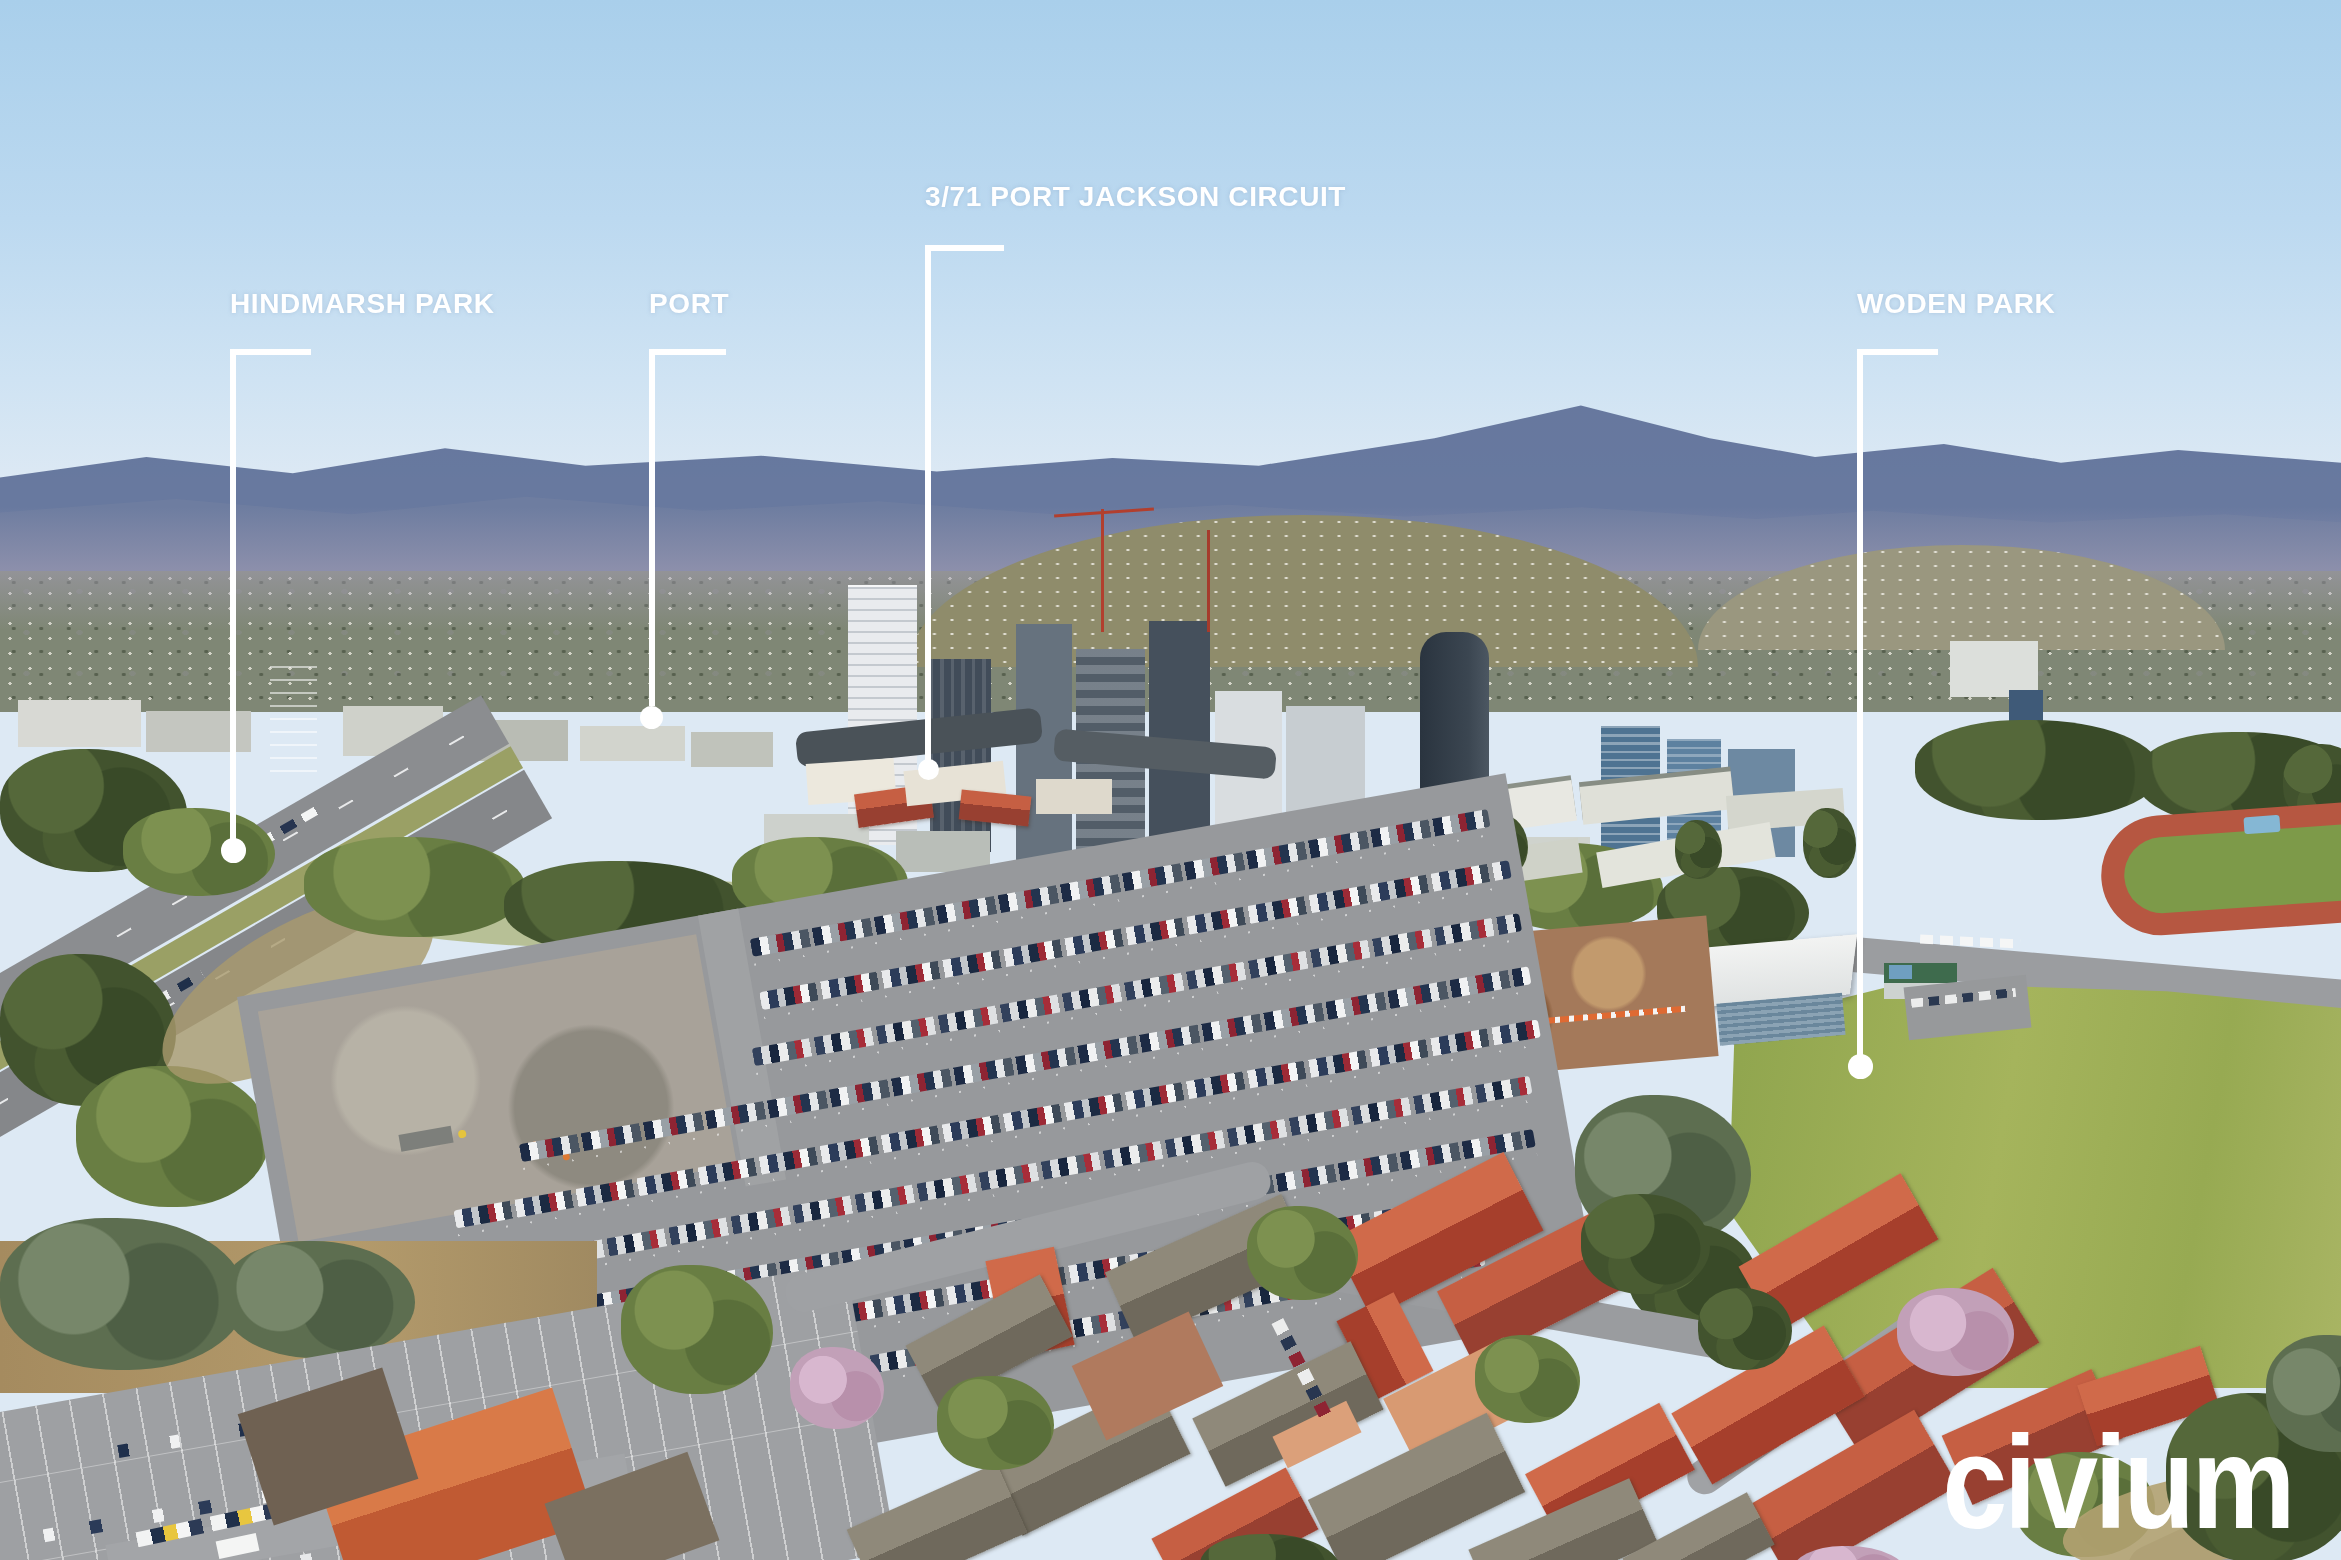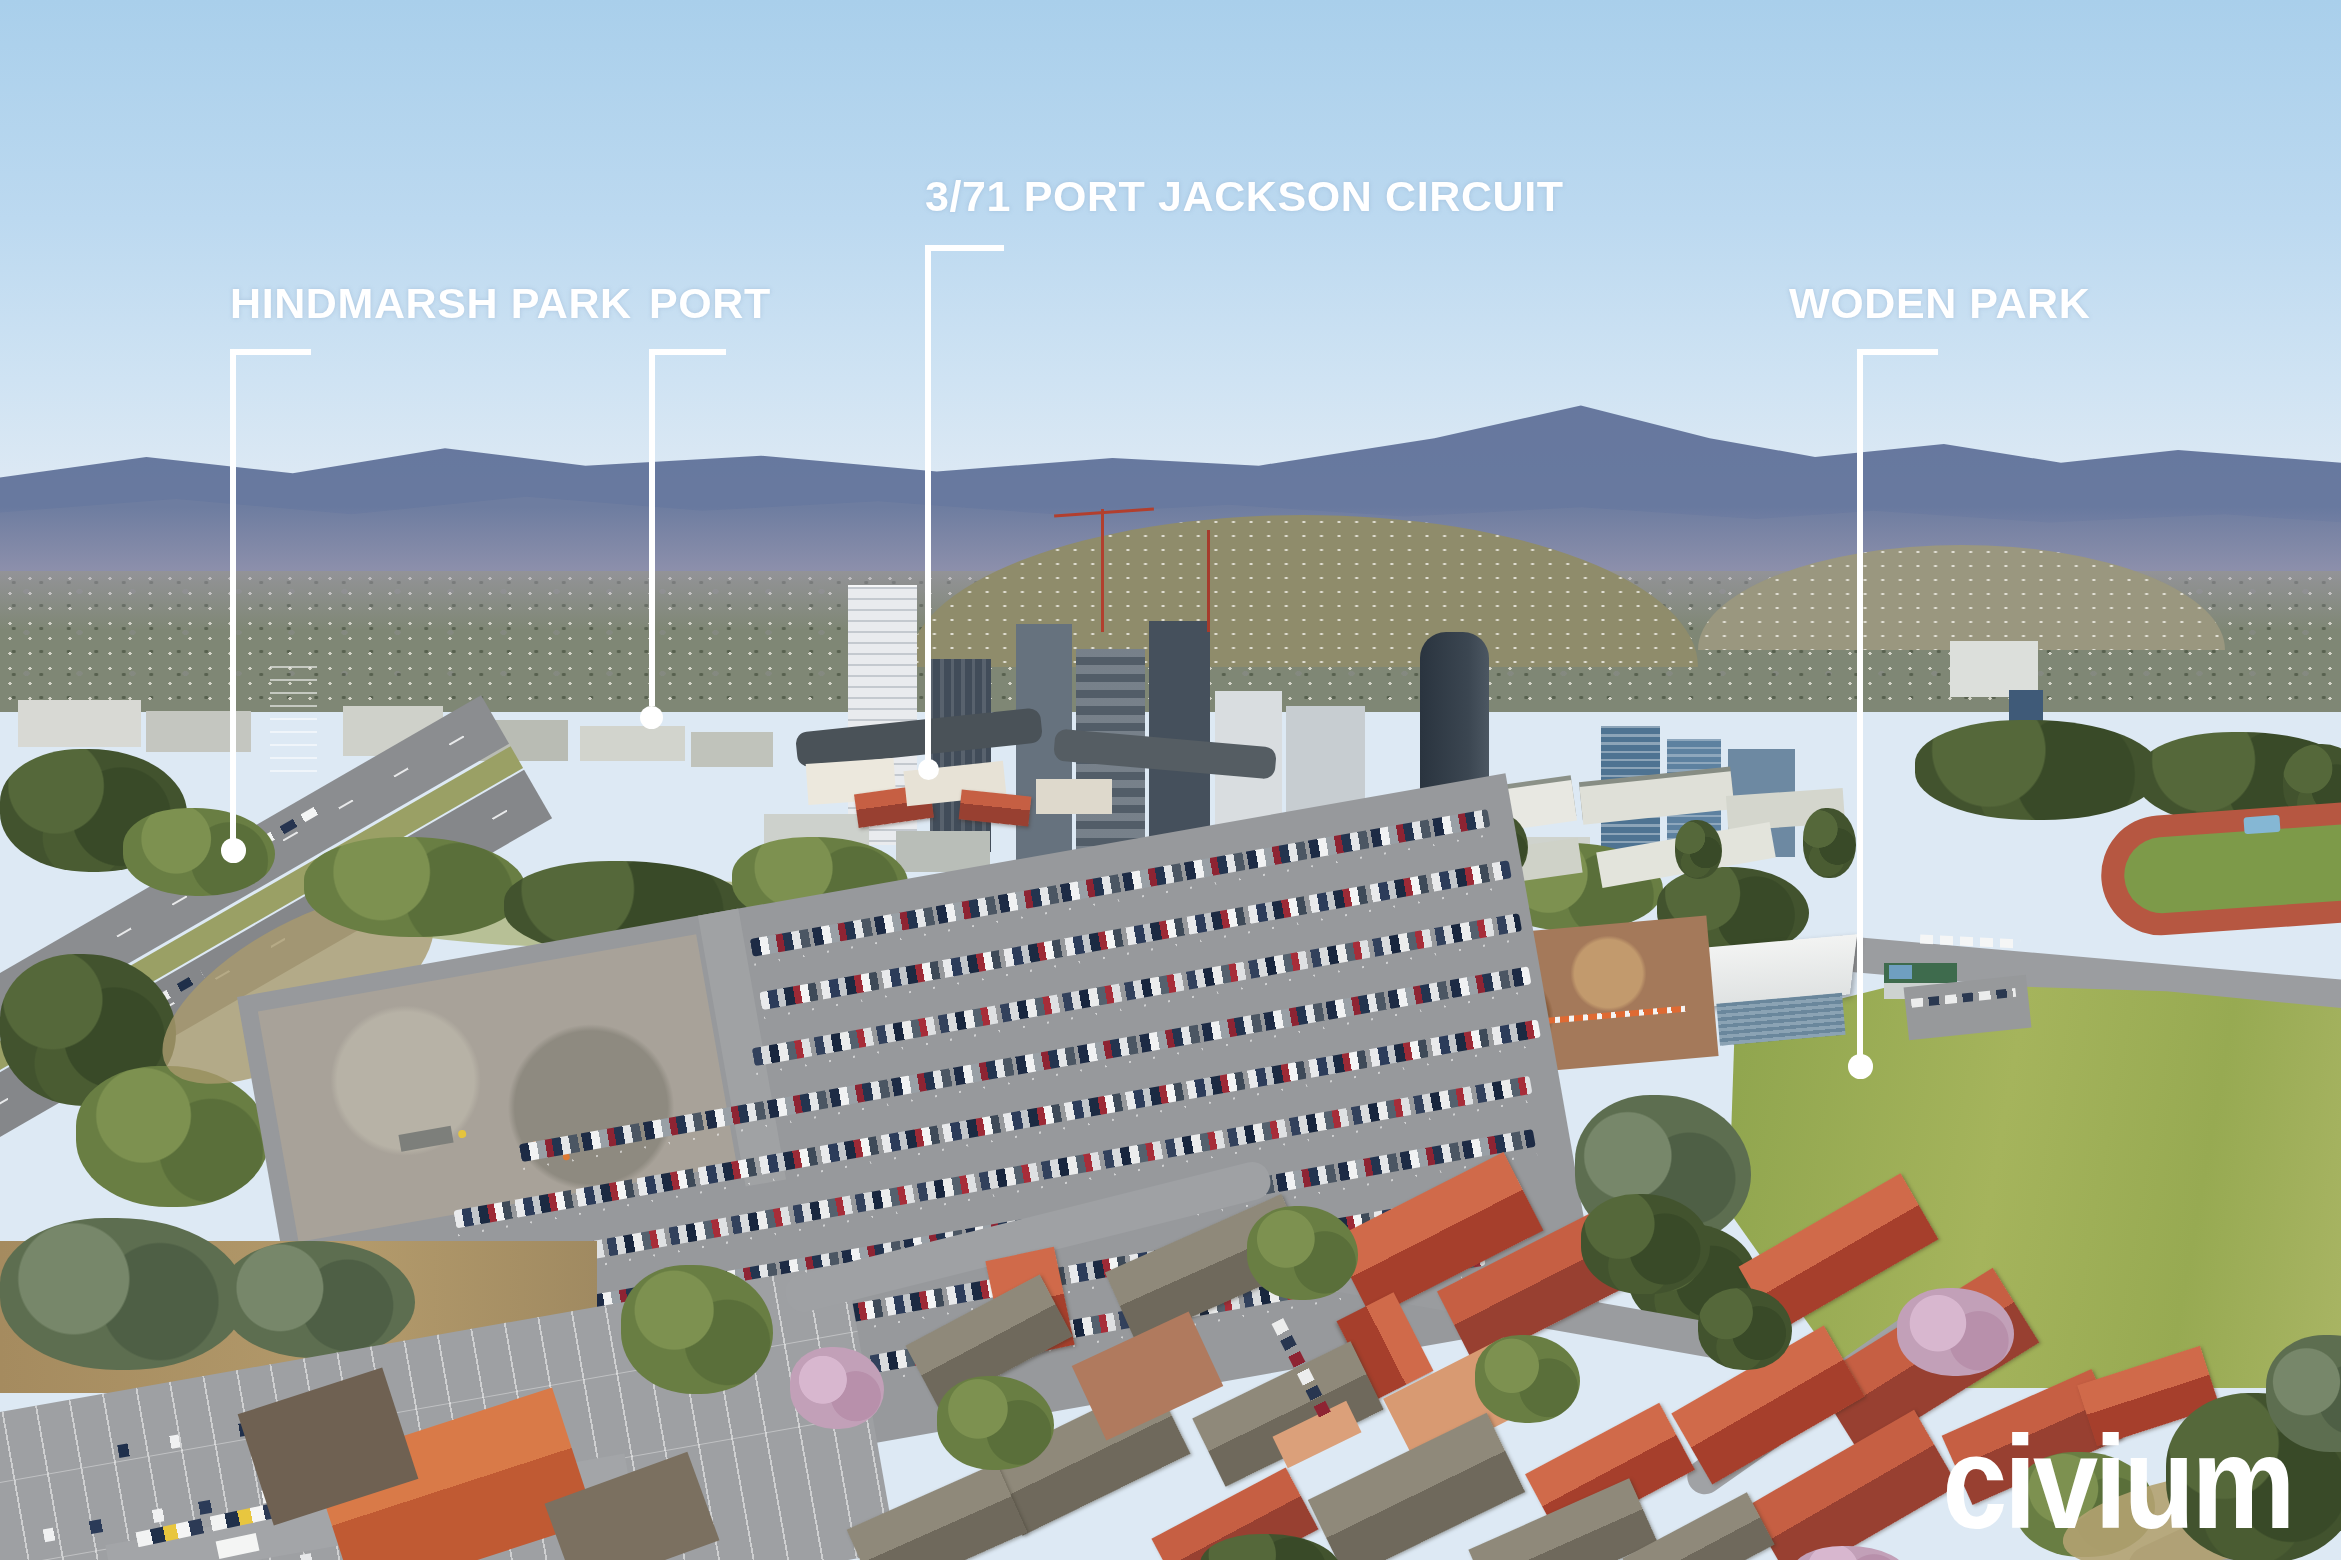"3/71 PORT JACKSON CIRCUIT" .co-label { font-size: 43px -> 28px }
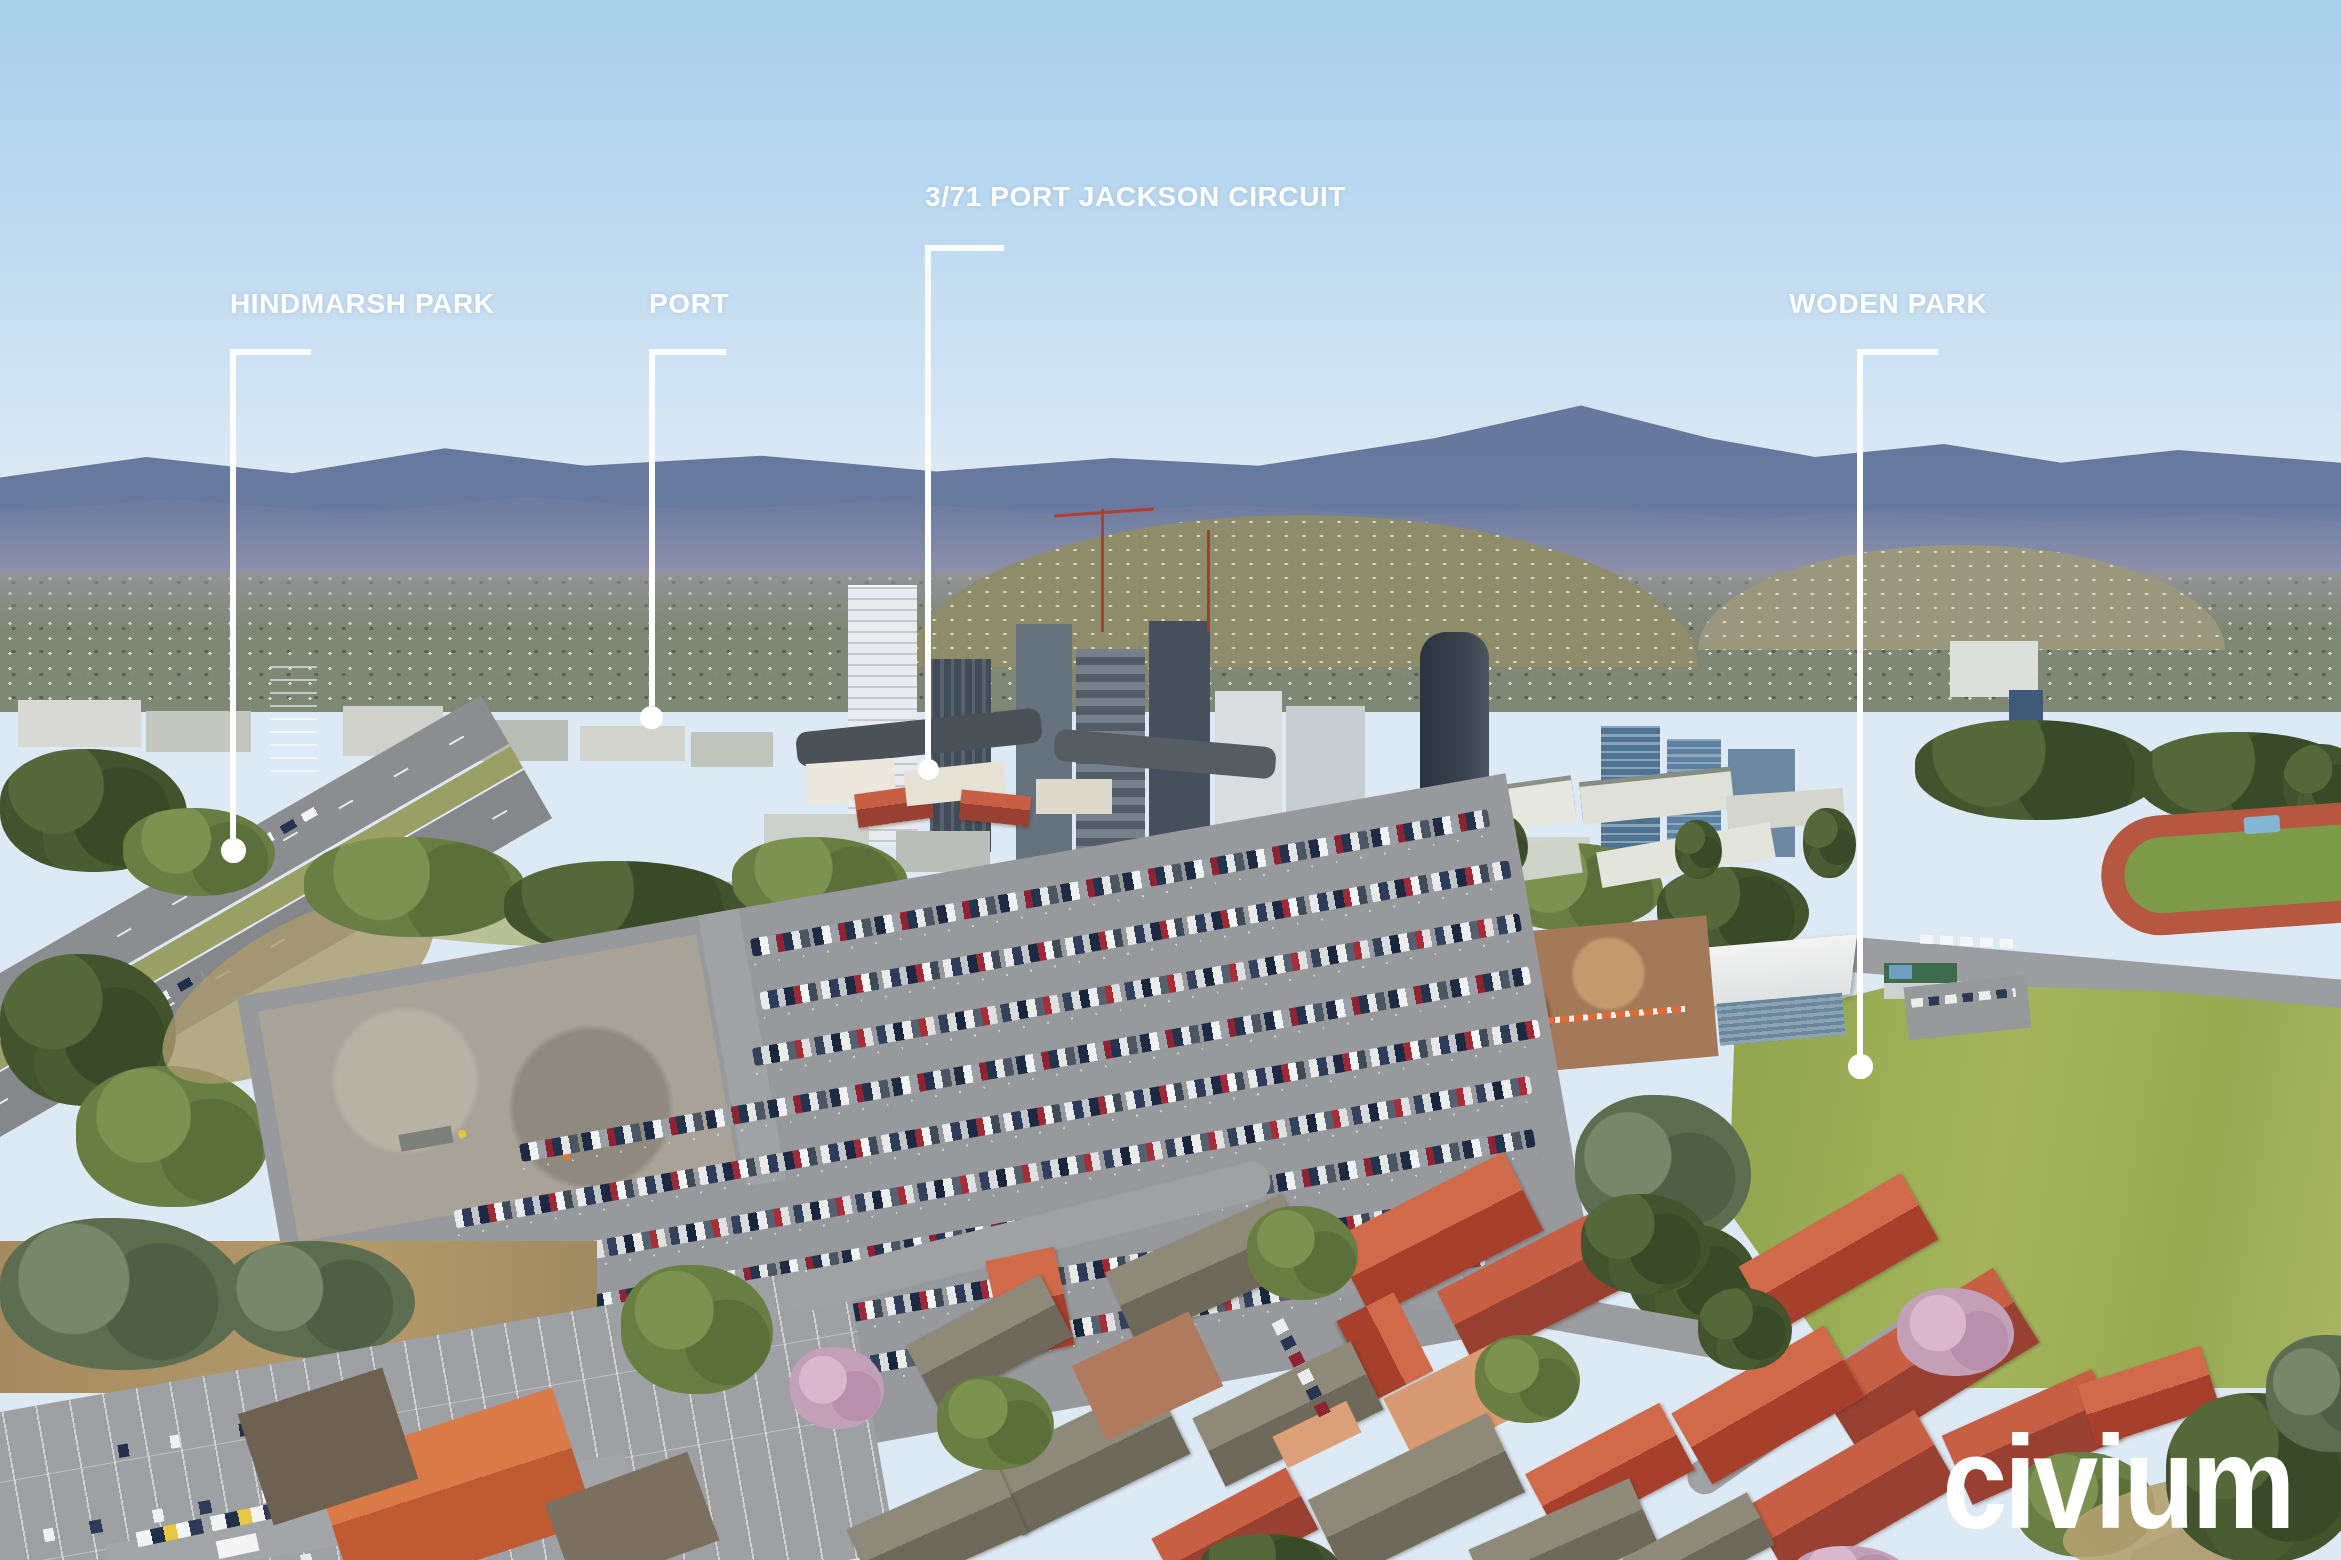"WODEN PARK" div.co-label { left: 1789px -> 1857px }
